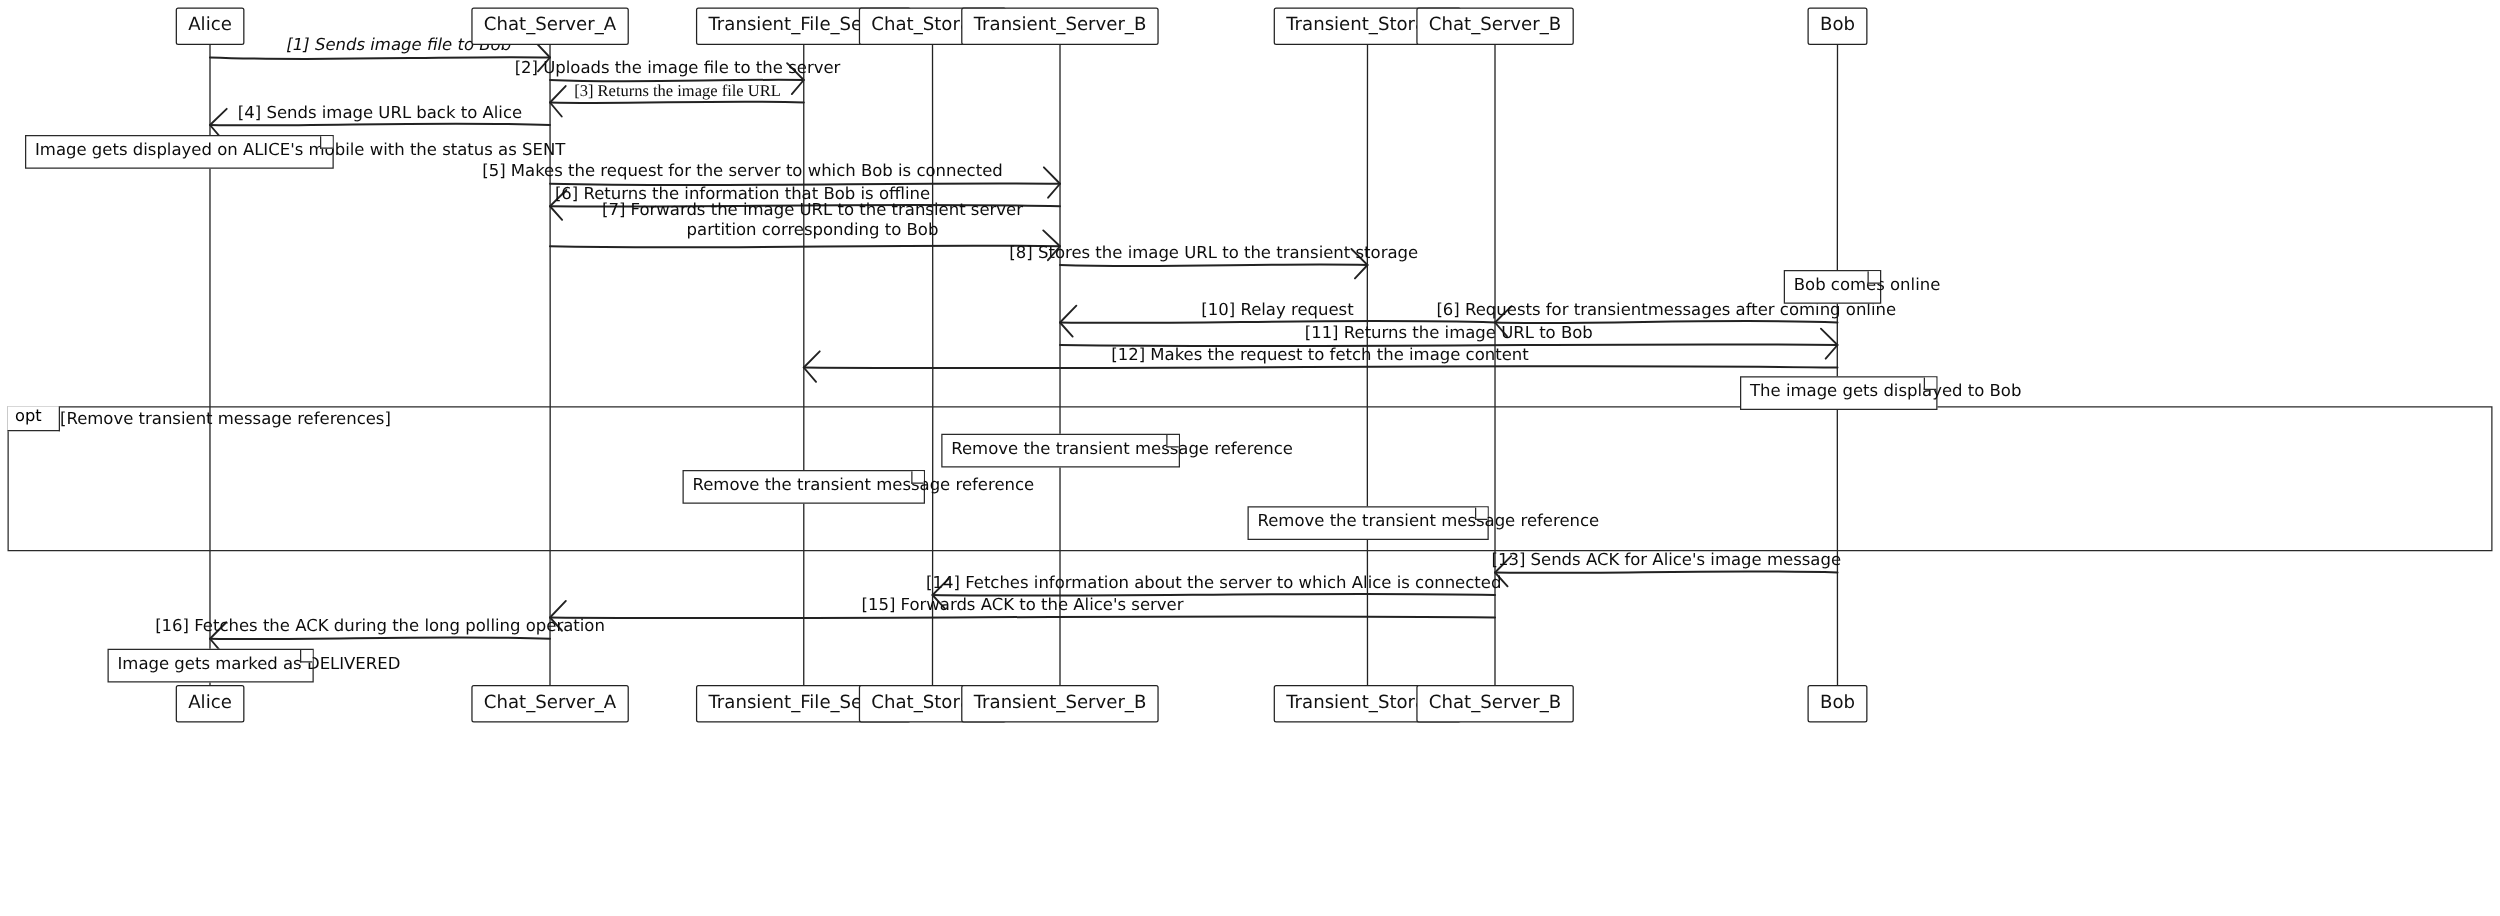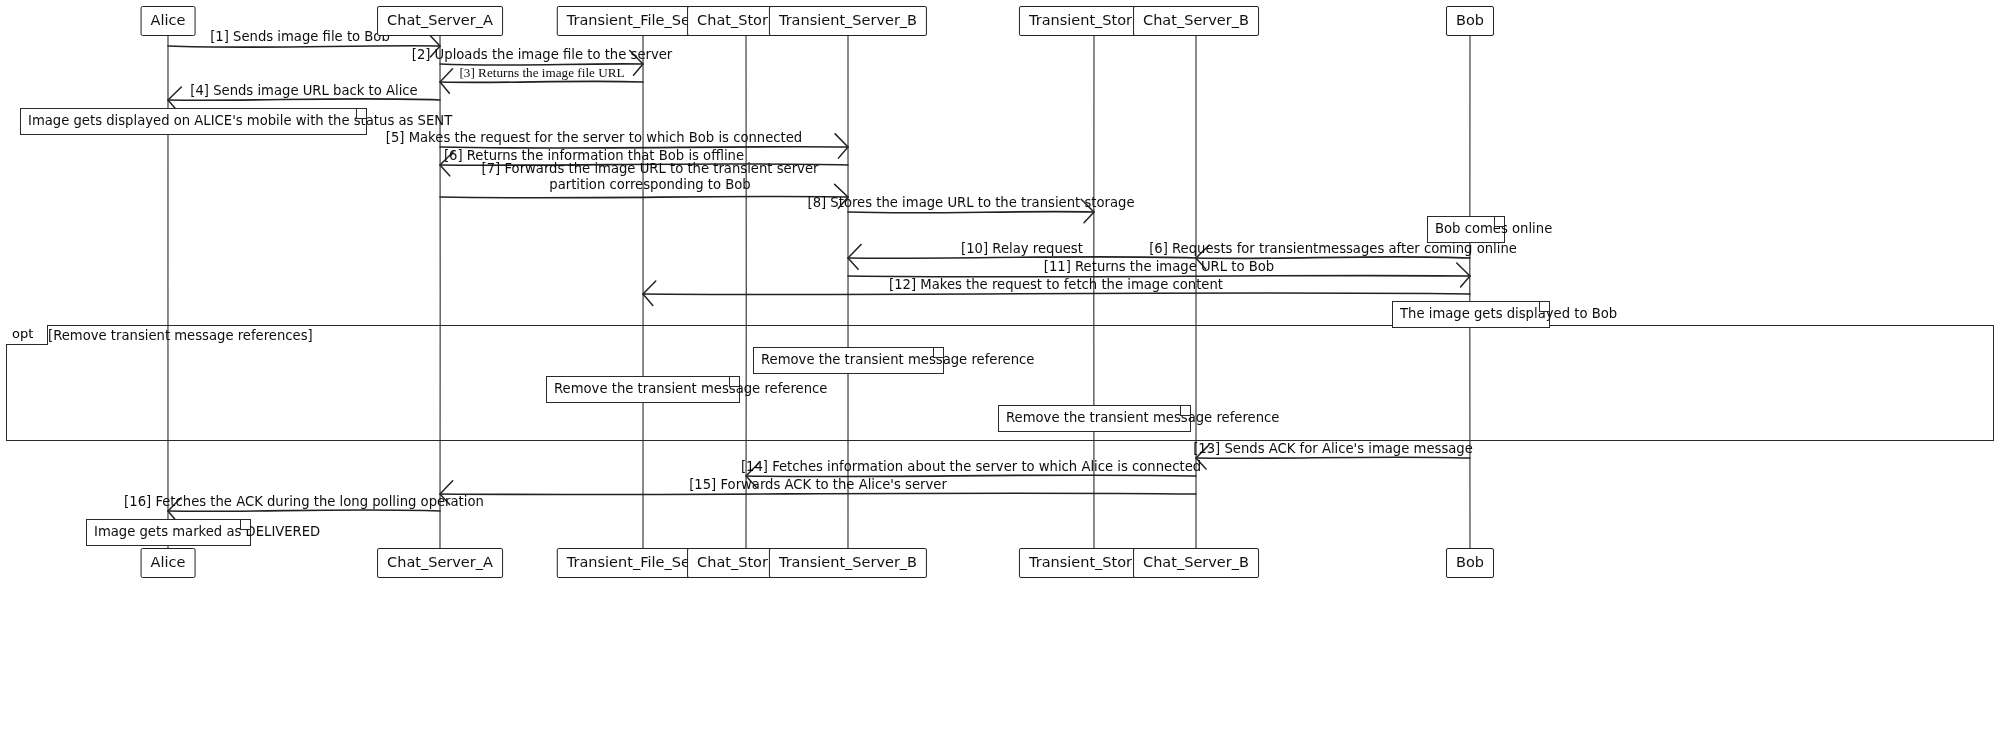"[1] Sends image file to" div.msg { font-style: none -> italic; left: 300px -> 319px }
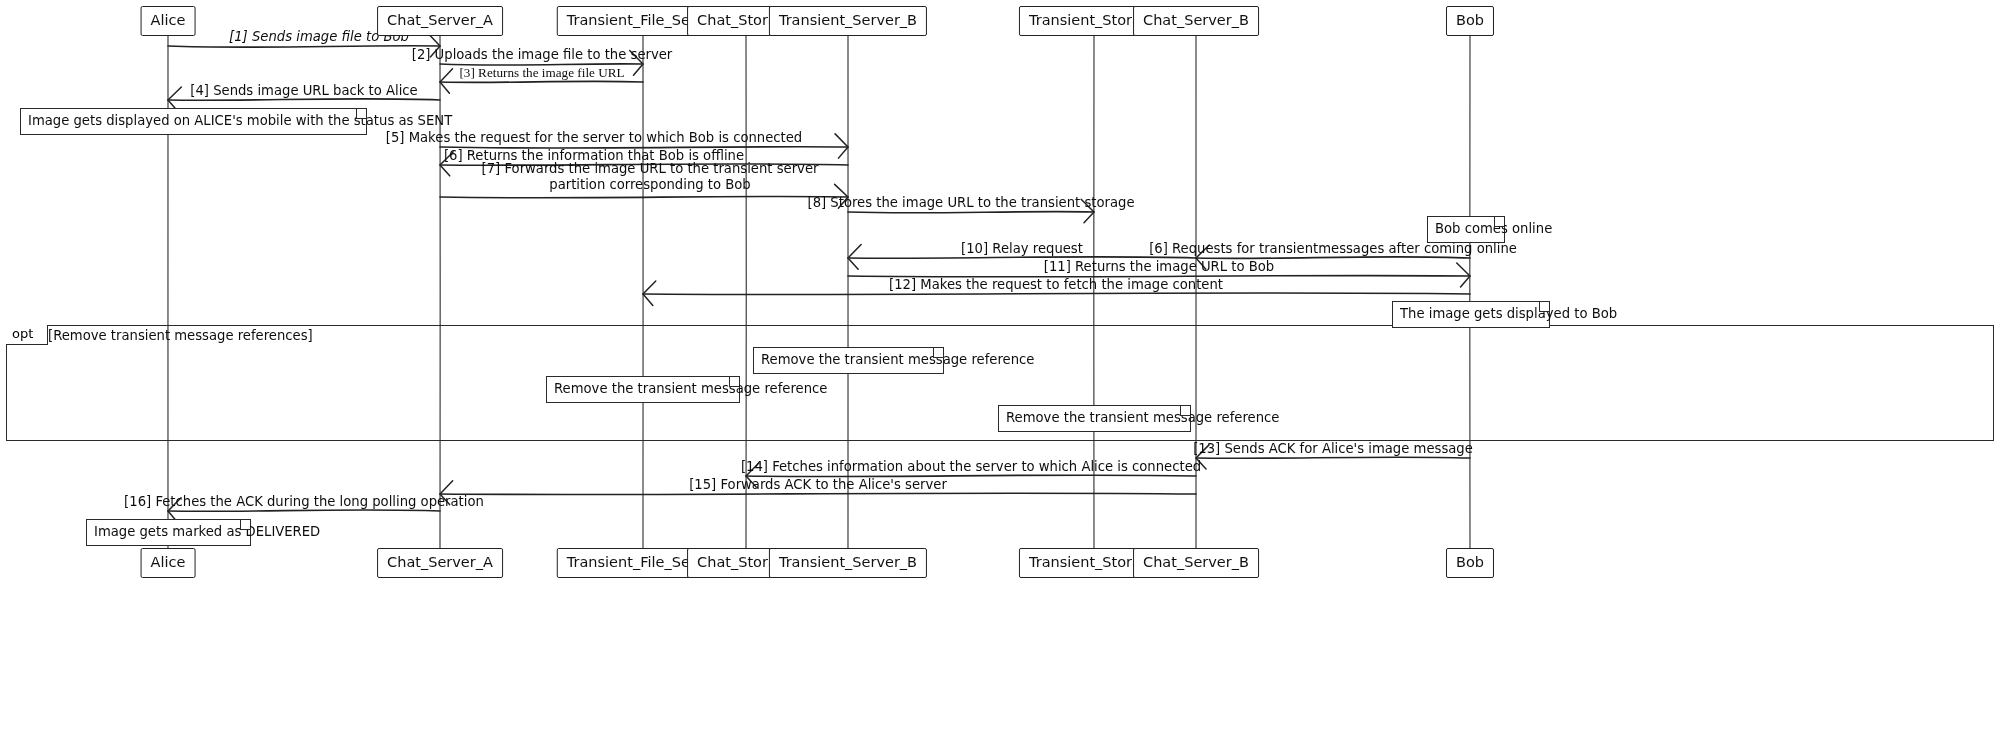"Image gets displayed on ALICE's" div.note { width: 347px -> 247px }
